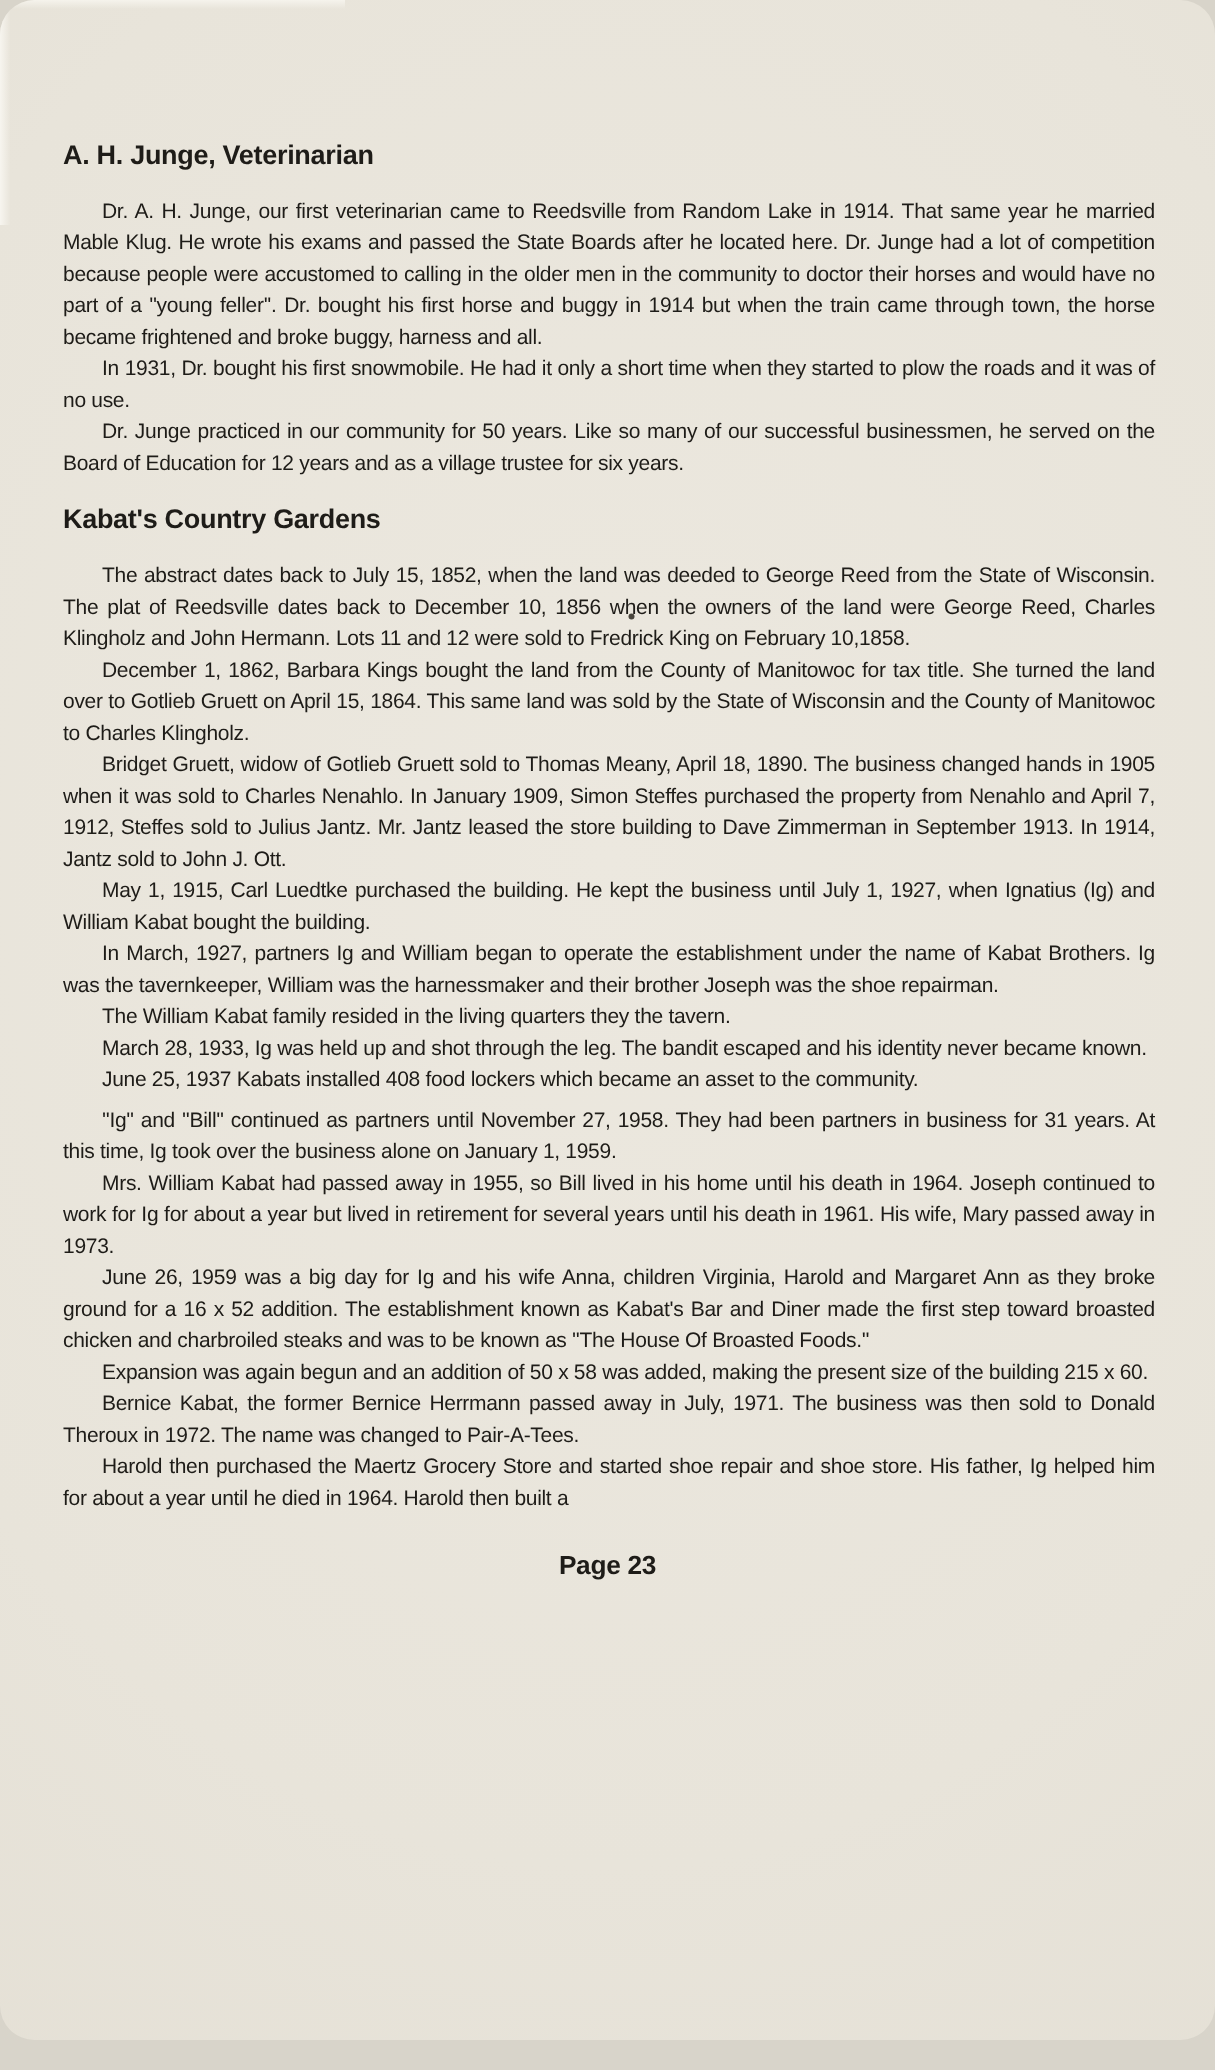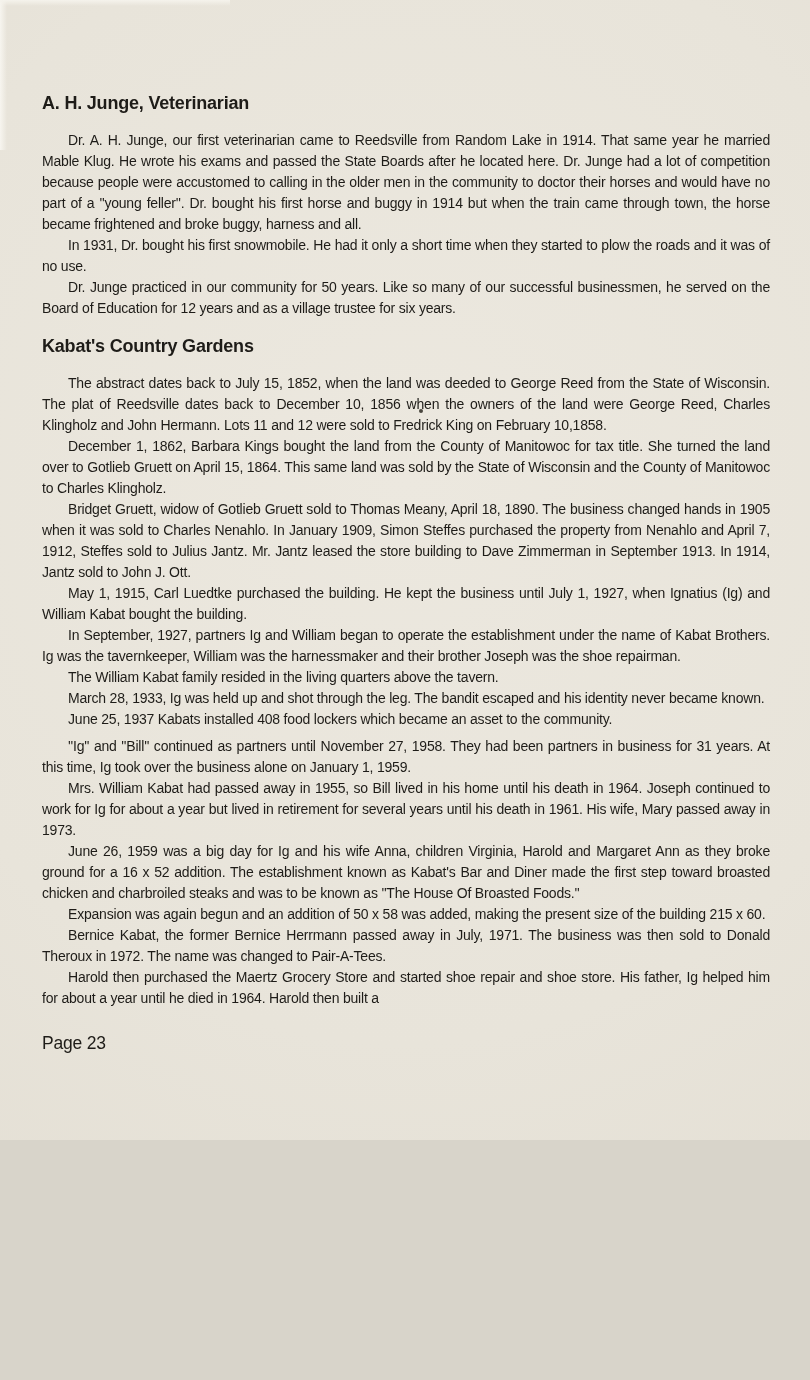"A. H. Junge, Veterinarian" .scan-page { border-radius: none -> 23px; height: 1140px -> 1360px }
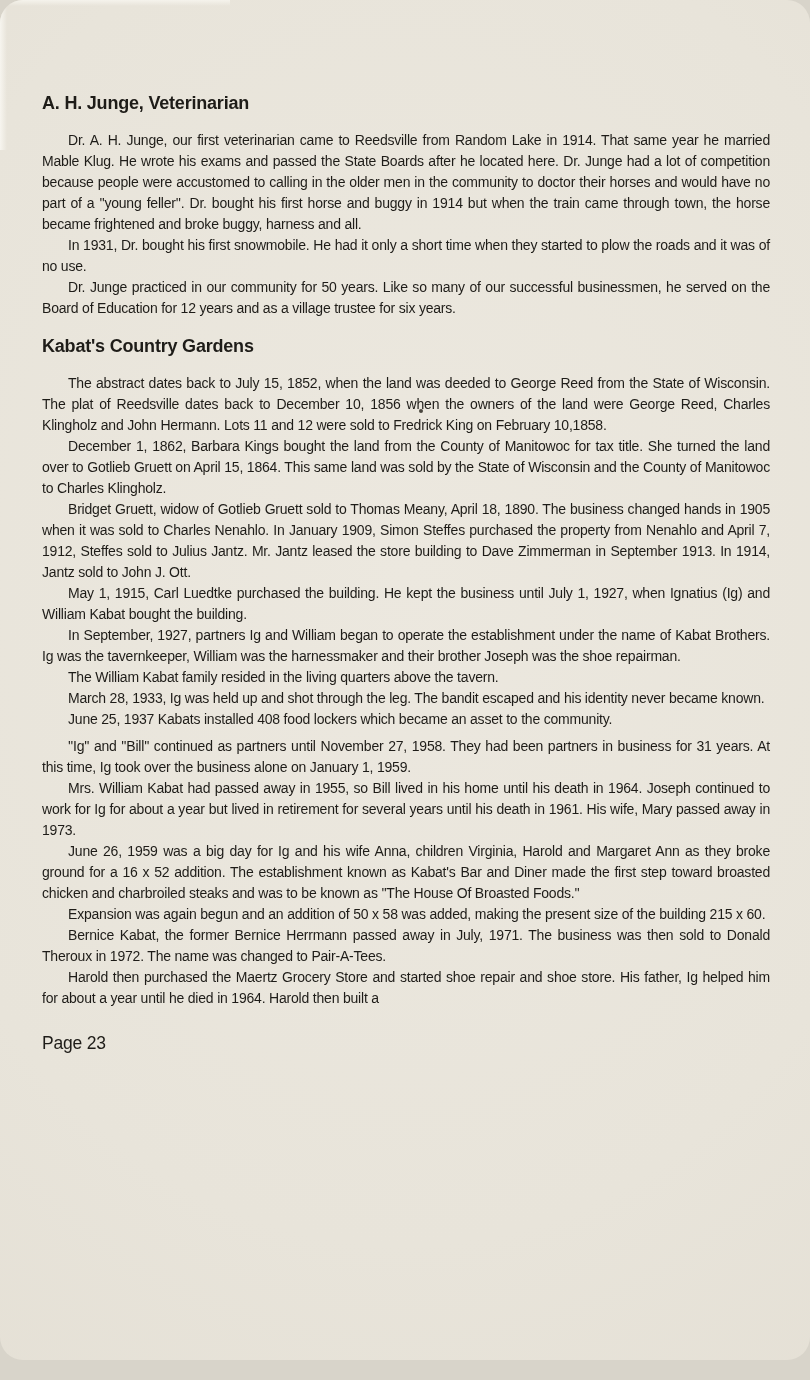"In September, 1927, partners Ig" p.body-par { text: September -> March }
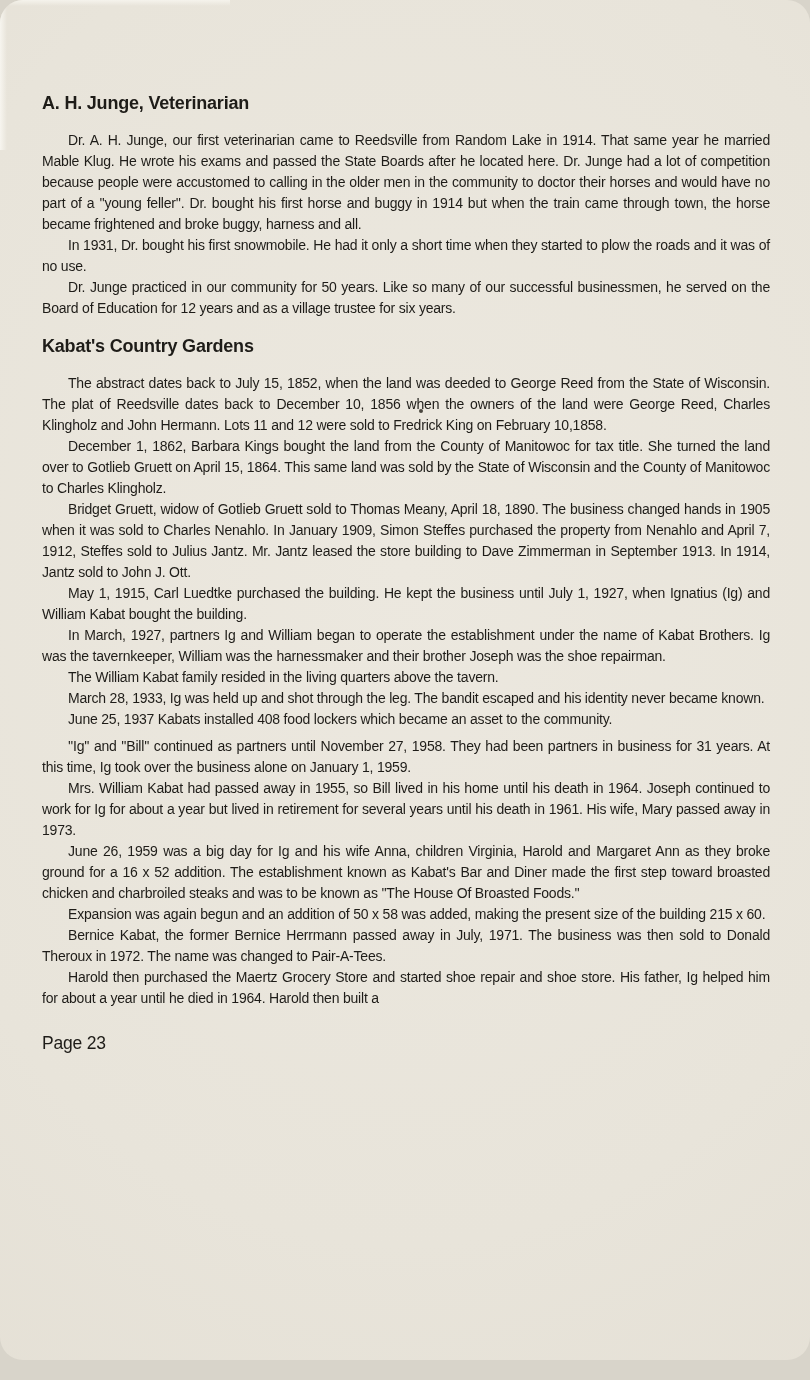"The William Kabat family resided" p.body-par { text: above -> they }
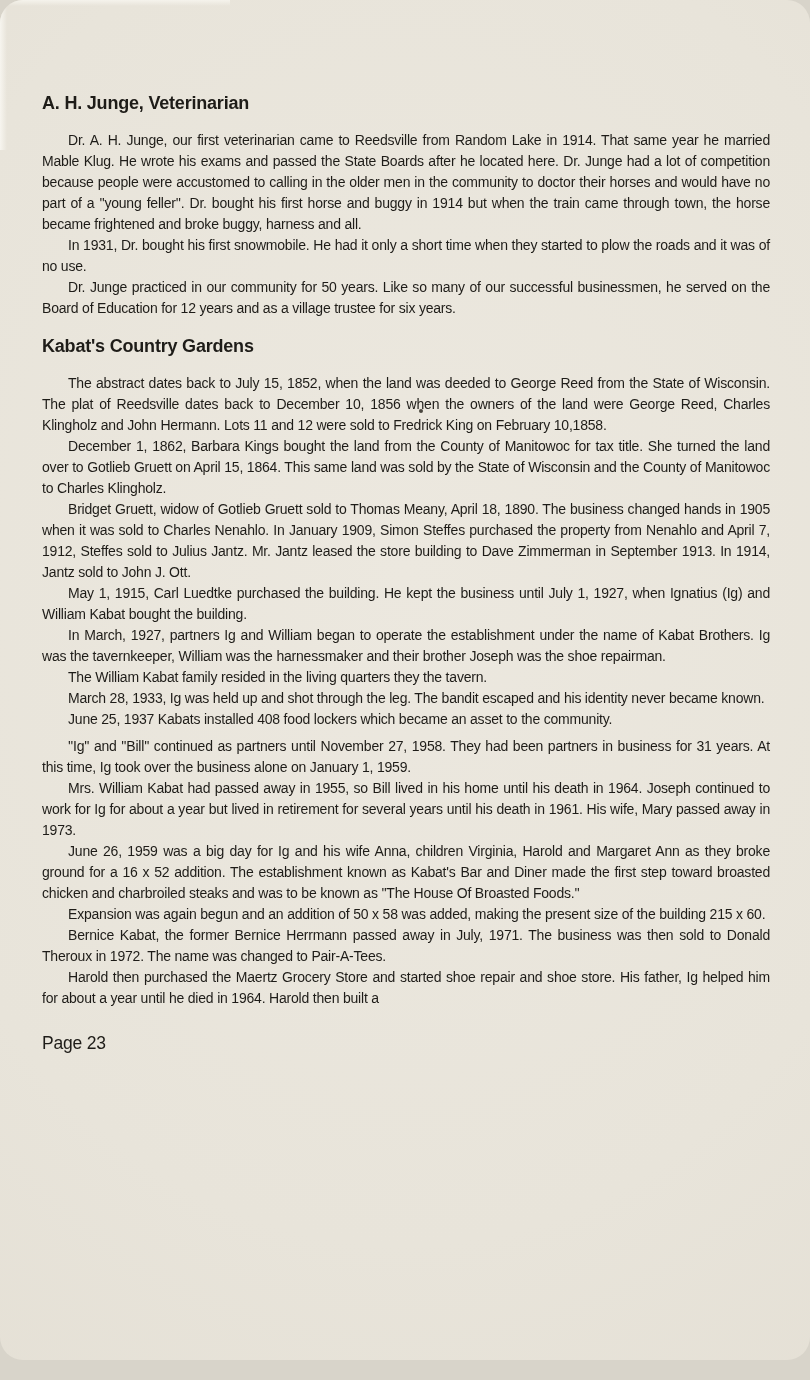"Page 23" .page-footer { font-weight: normal -> bold; text-align: left -> center }
